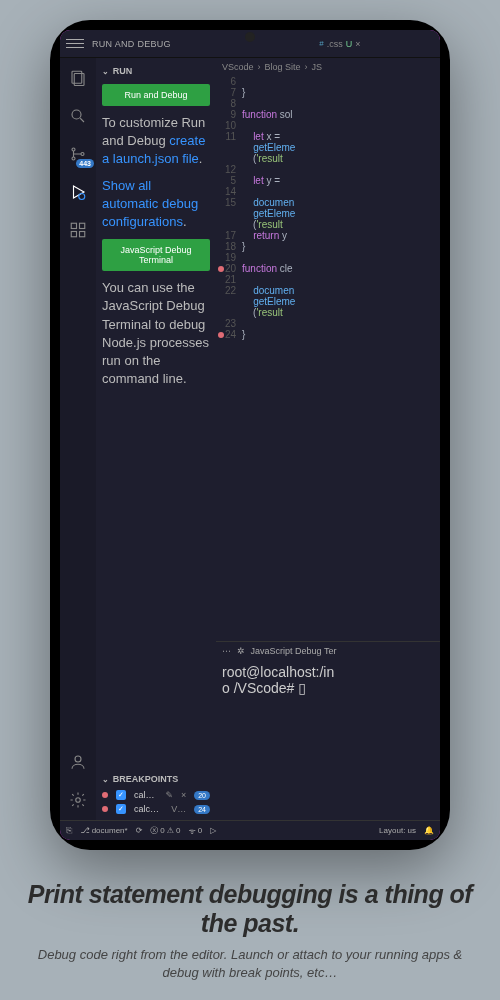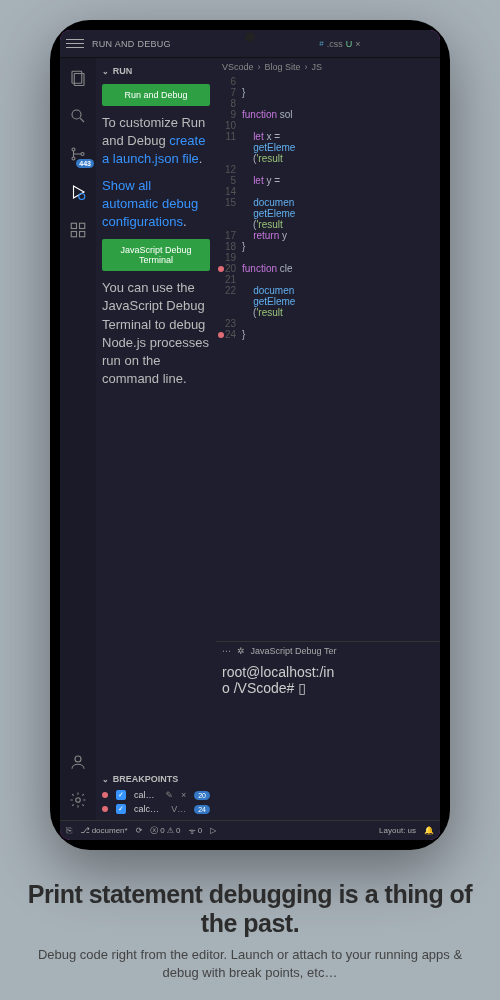"Print statement debugging is a" .caption { font-style: none -> italic }
